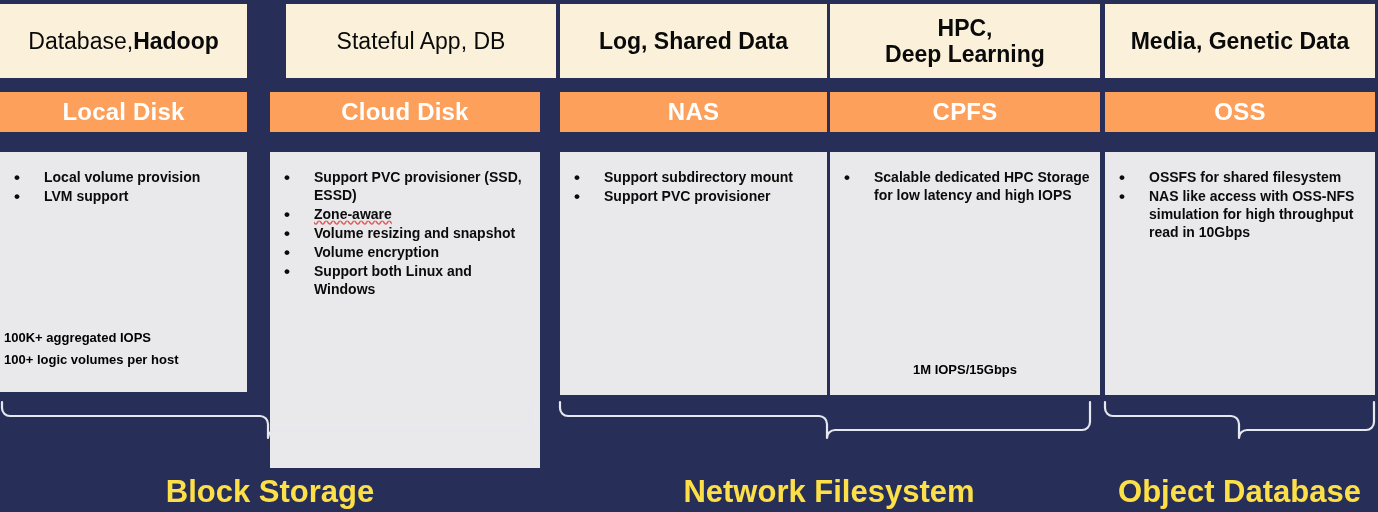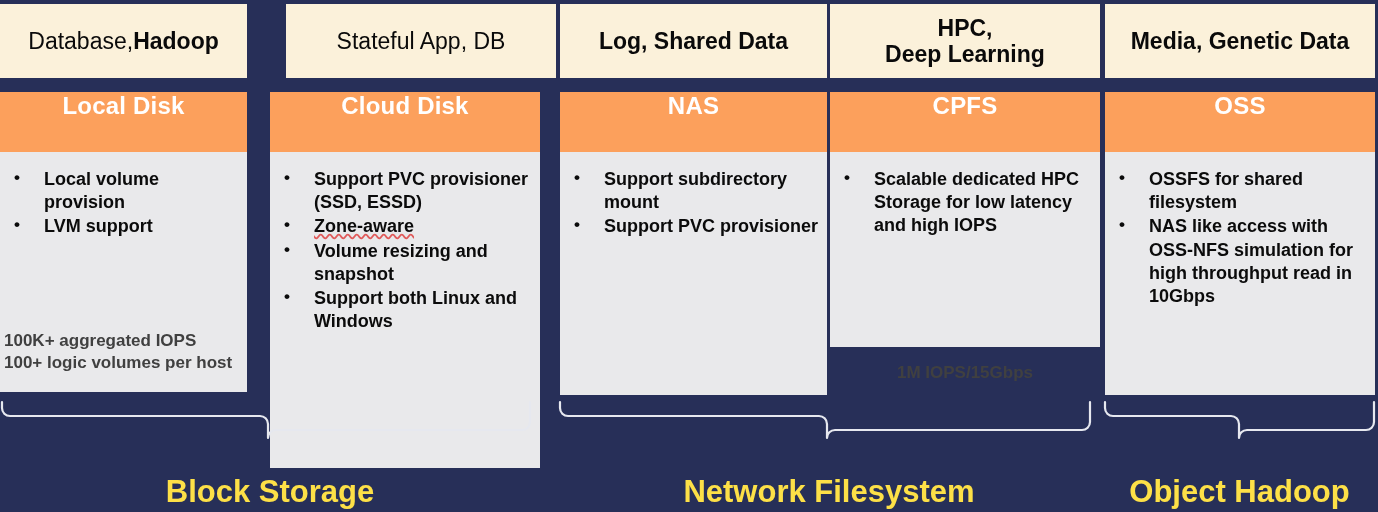"Local Disk" .product { align-items: none -> center; height: 60px -> 40px }
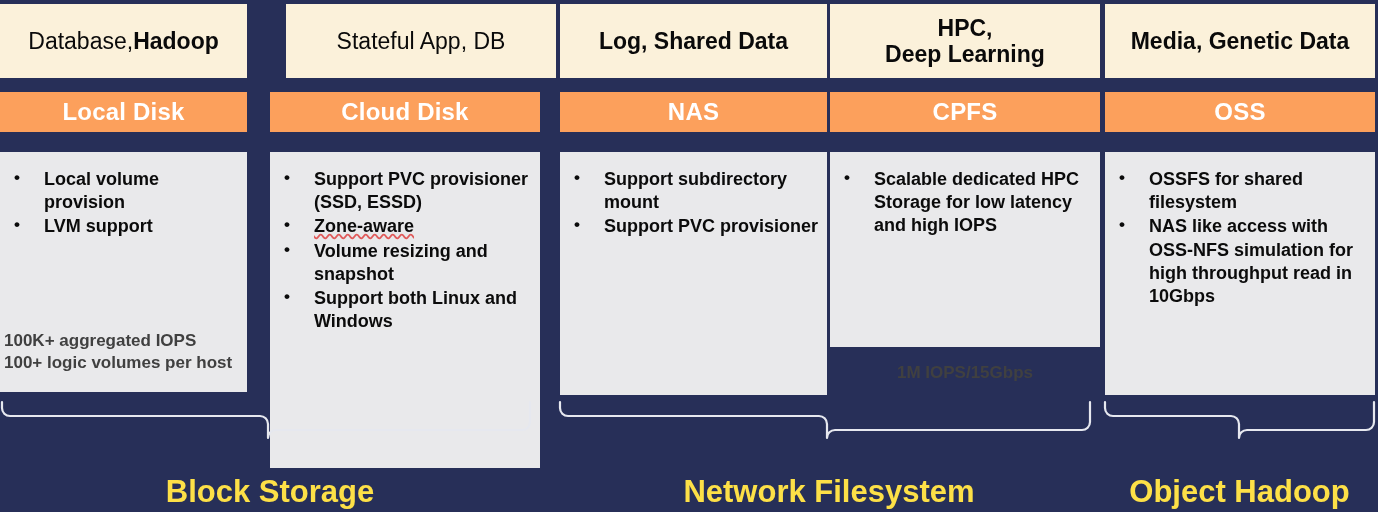"Local volume provision" ul.bullets li { font-size: 18px -> 14px }
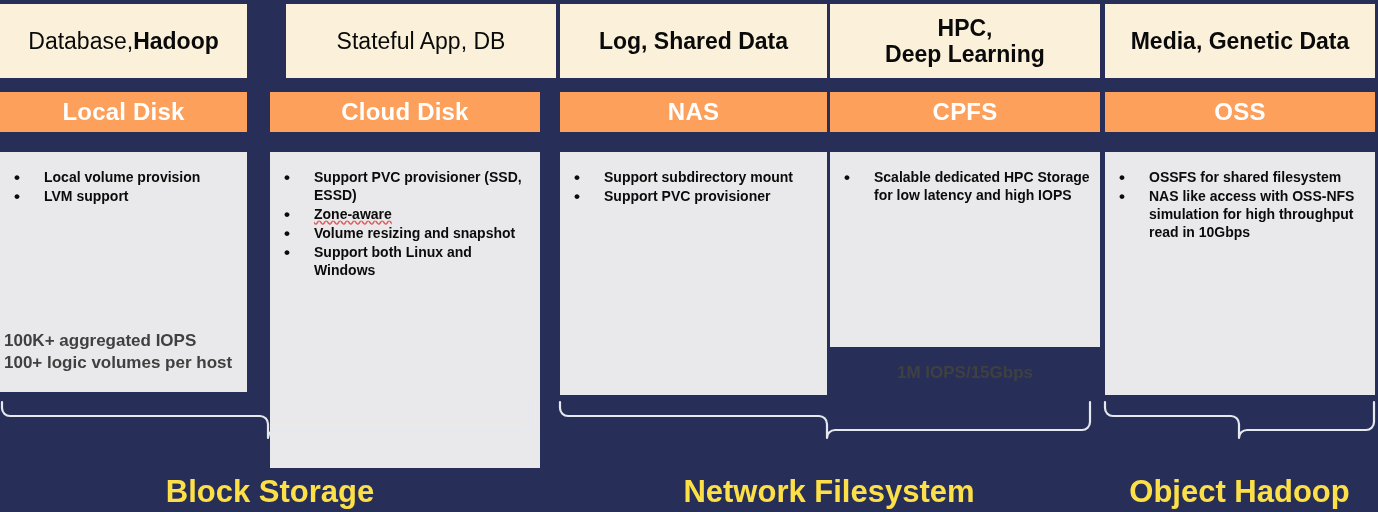"Scalable dedicated HPC Storage for" div.panel { height: 195px -> 243px }
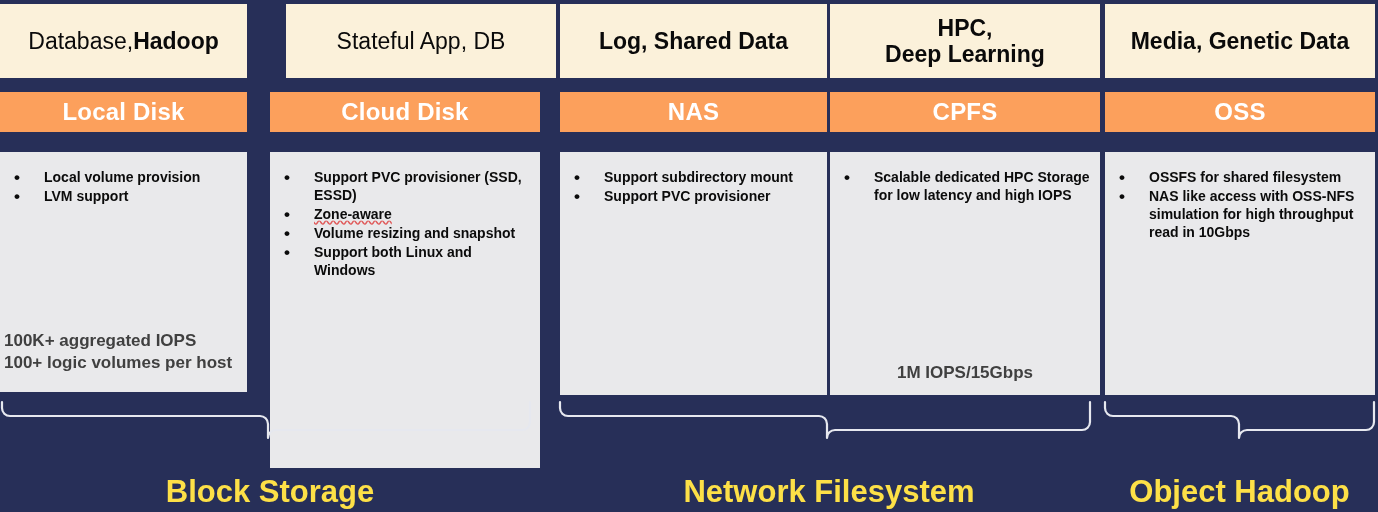"Volume encryption" li { html: none -> <li>Volume encryption</li> }
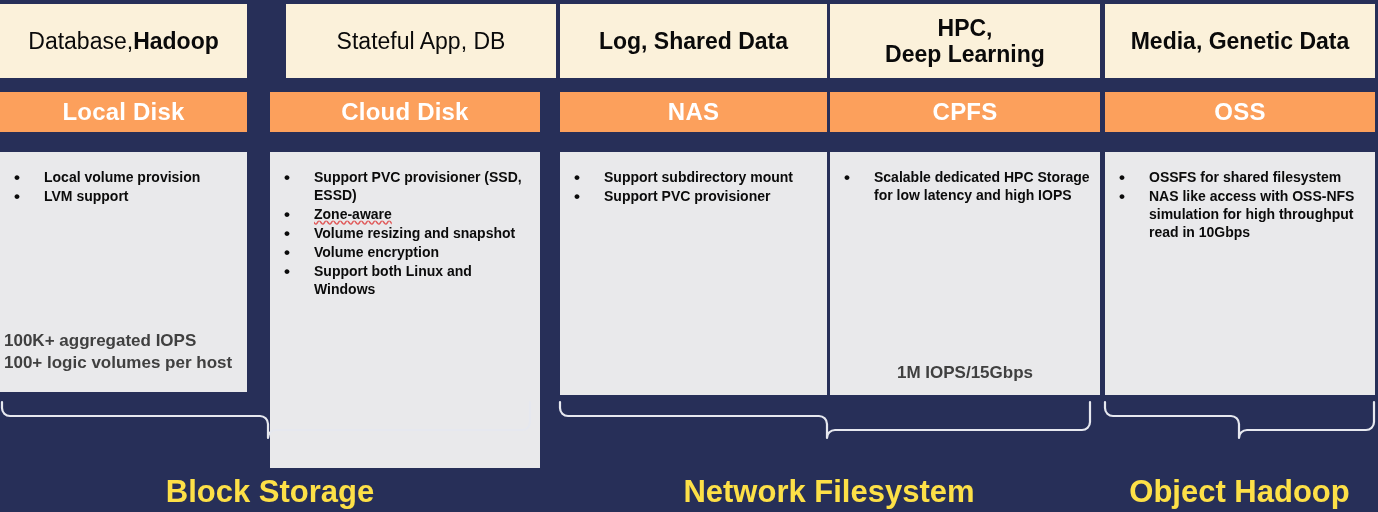"100K+ aggregated IOPS" .metric { color: #404040 -> #000000; font-size: 17px -> 13px }
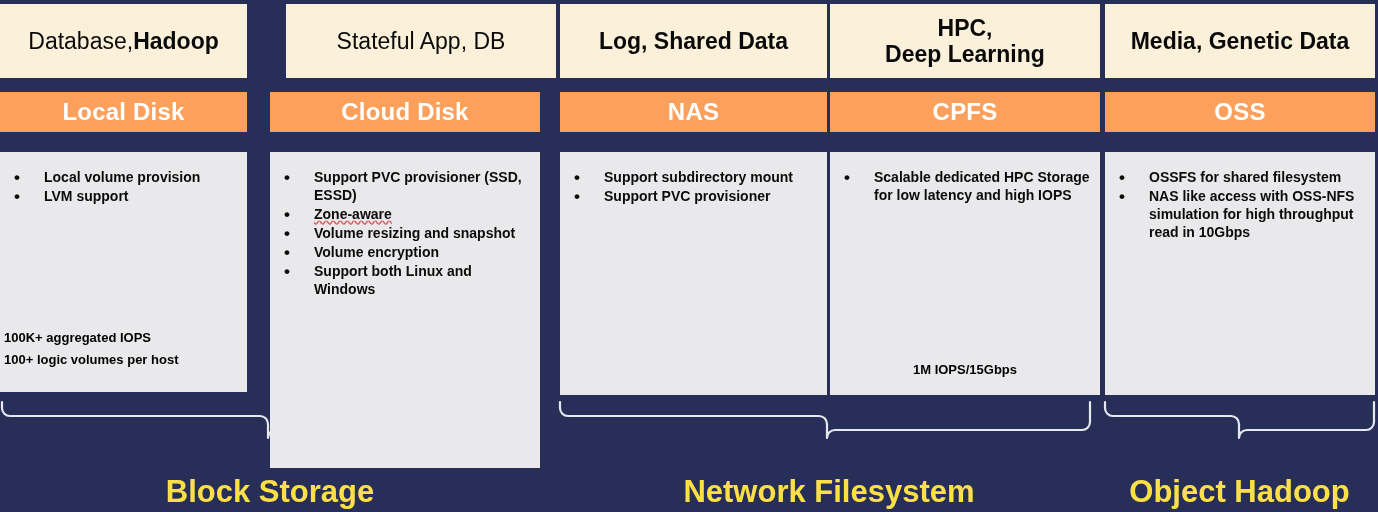"Object Hadoop" div.category { text: Hadoop -> Database }
